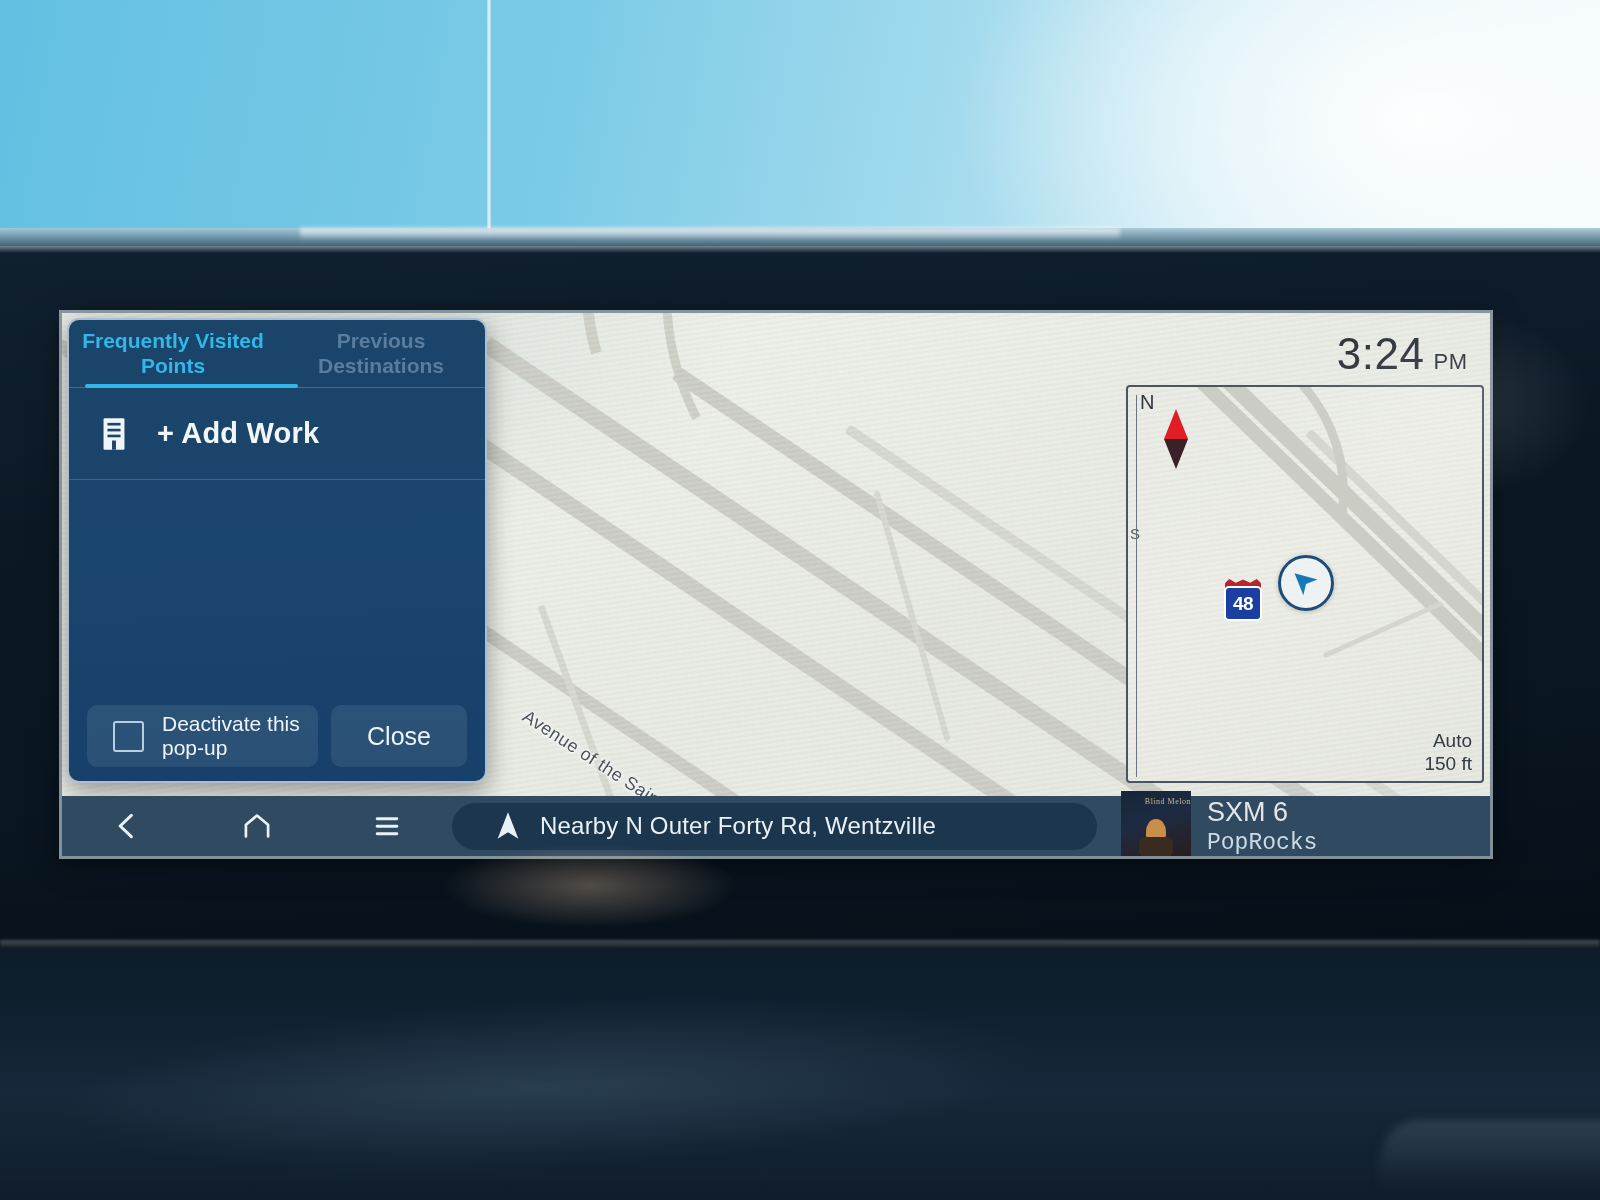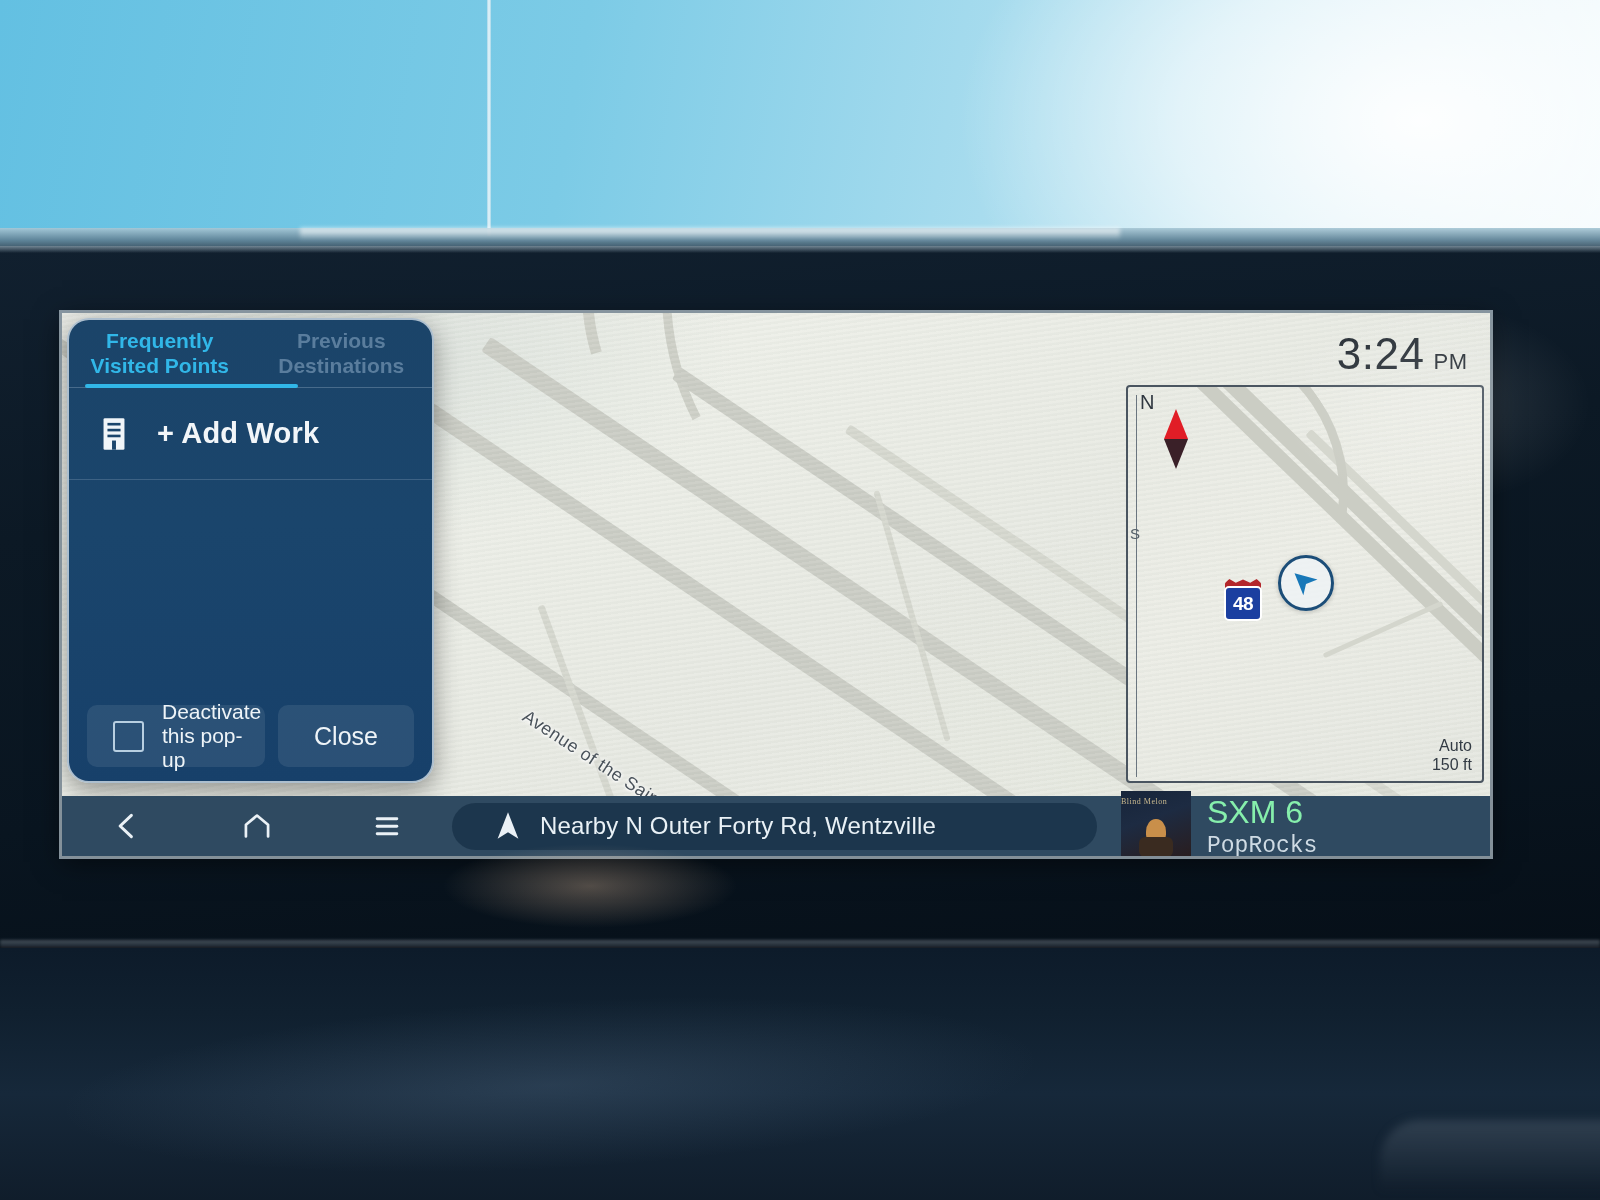"Frequently Visited Points" .panel { border-radius: 22px -> 12px; width: 367px -> 420px }
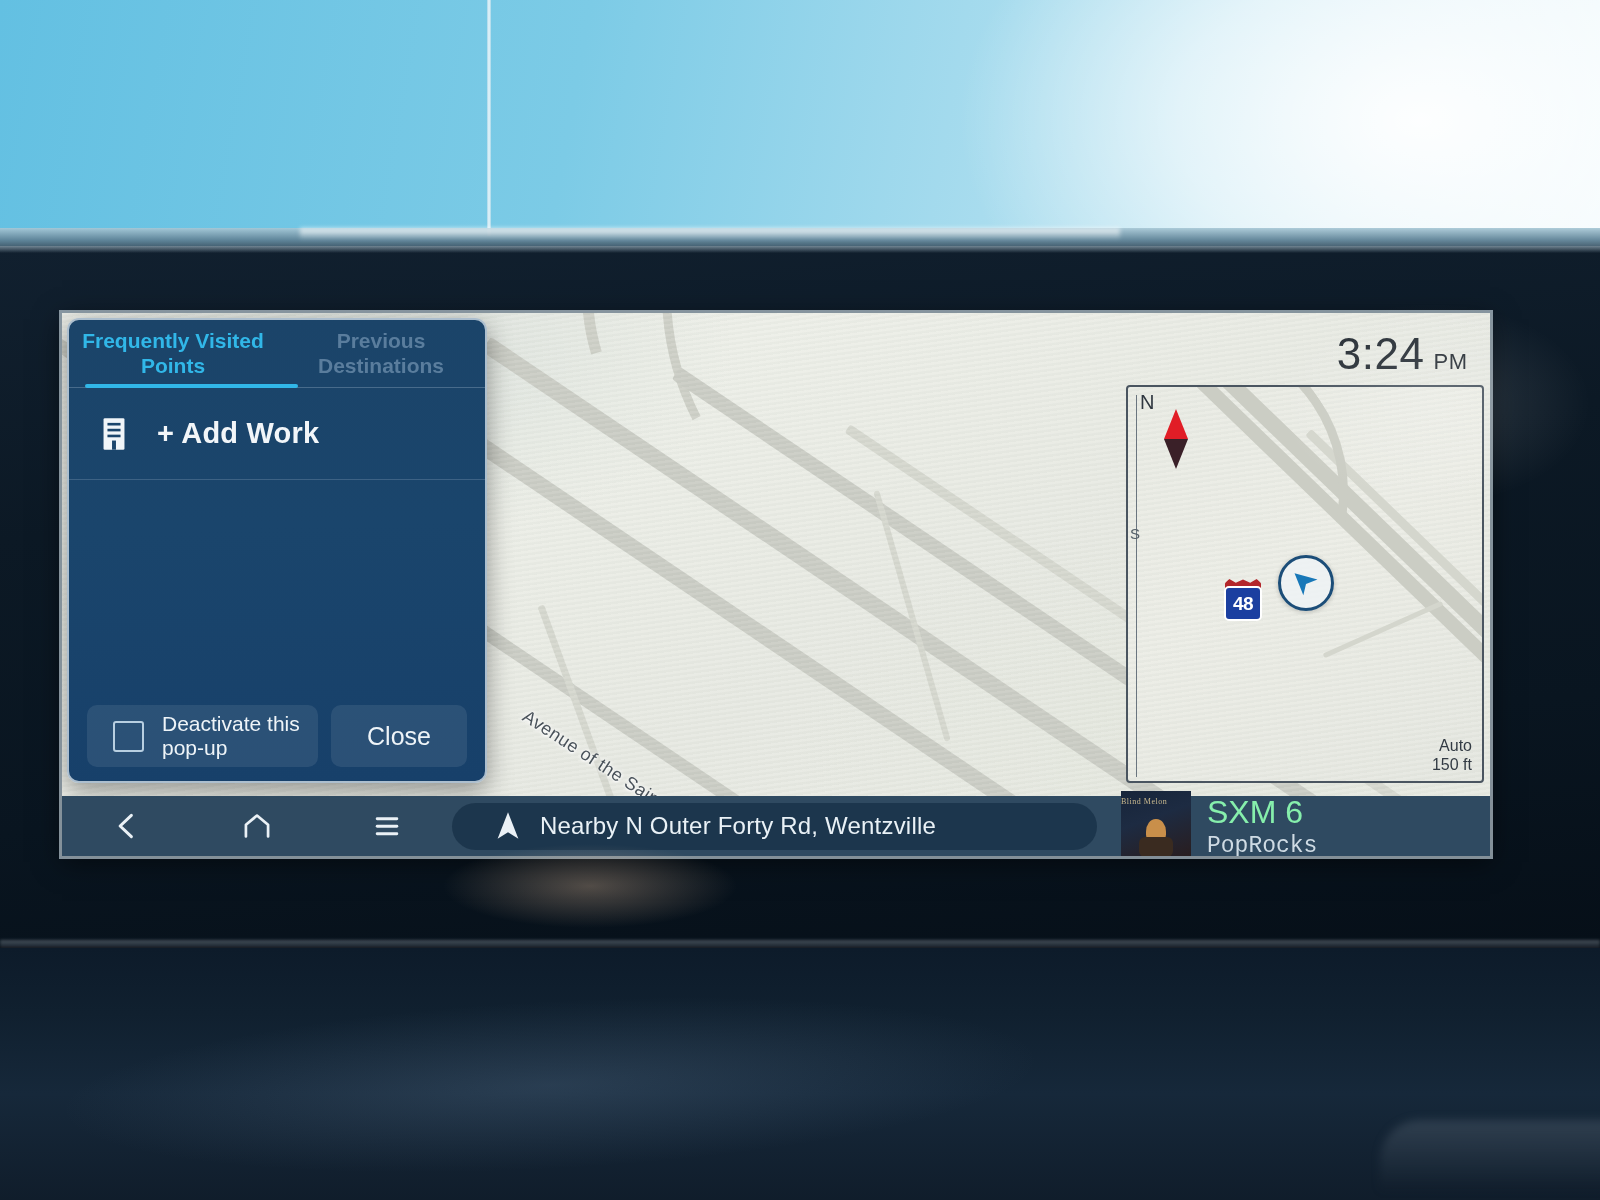"Auto" .mm-scale { font-size: 16px -> 19px }
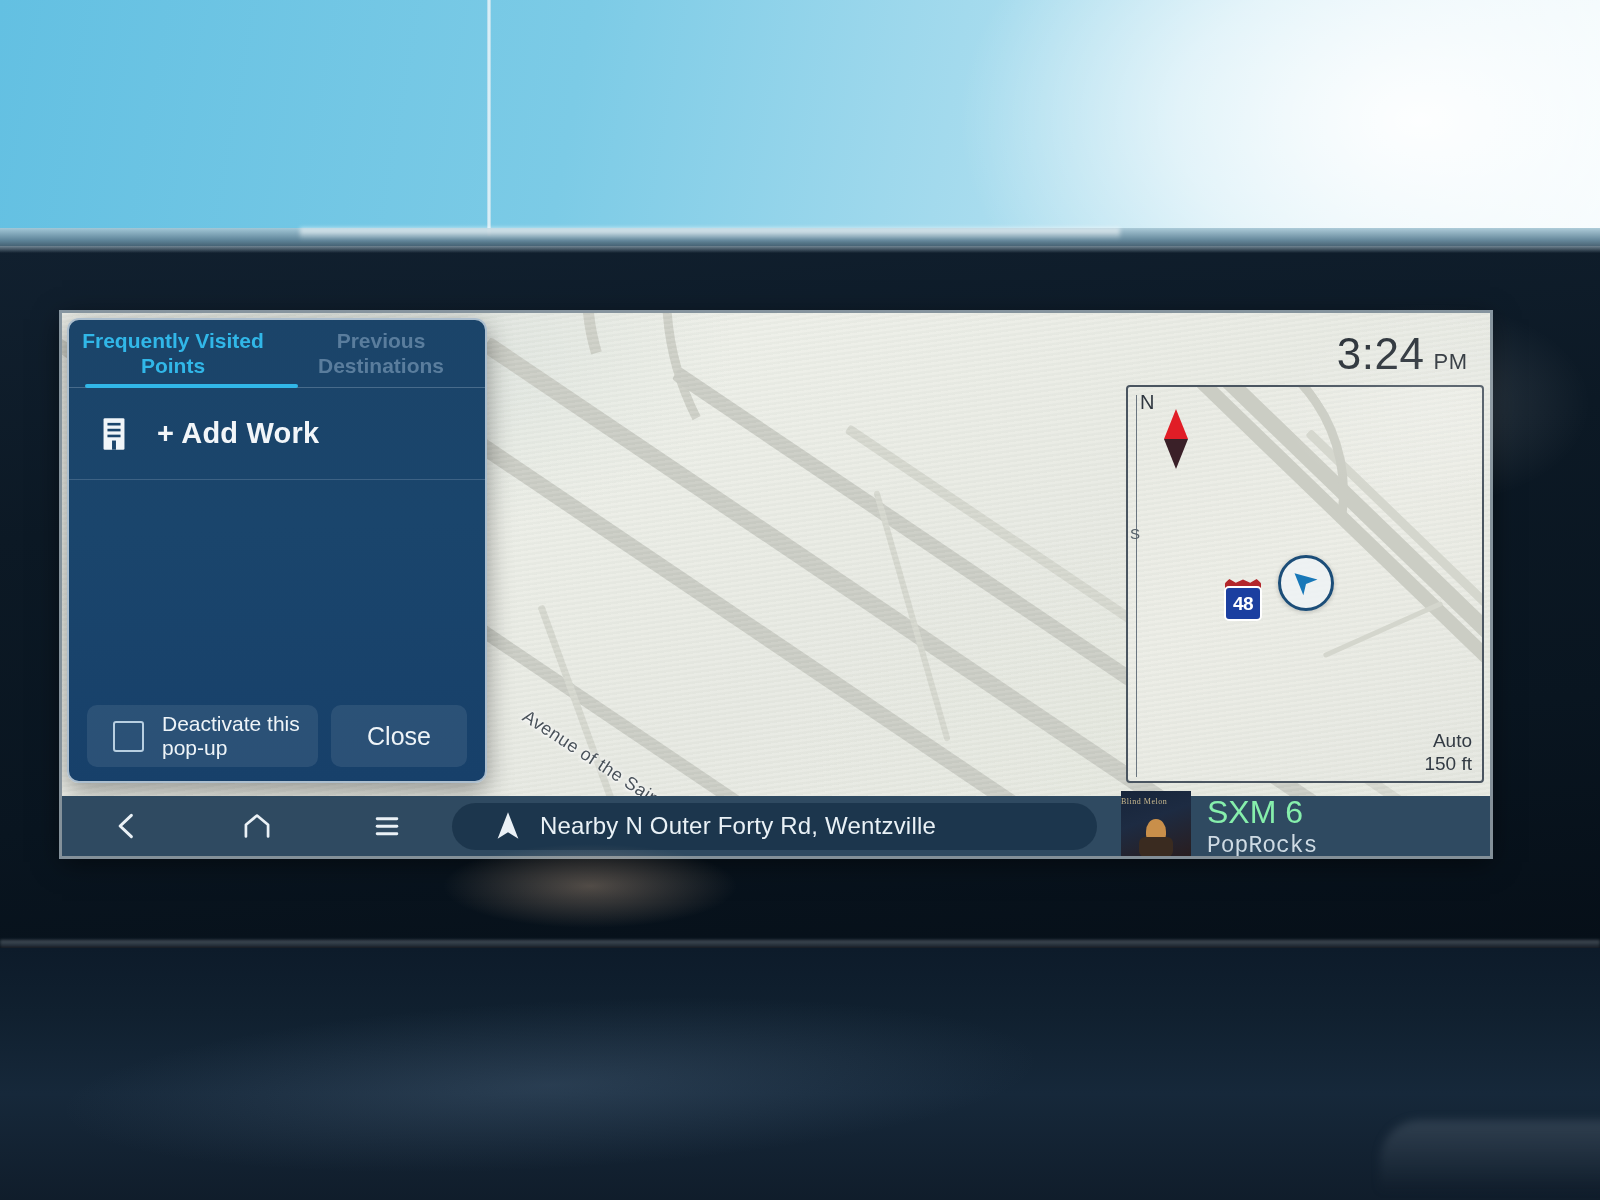"Blind Melon" .albumart .band { text-align: left -> right }
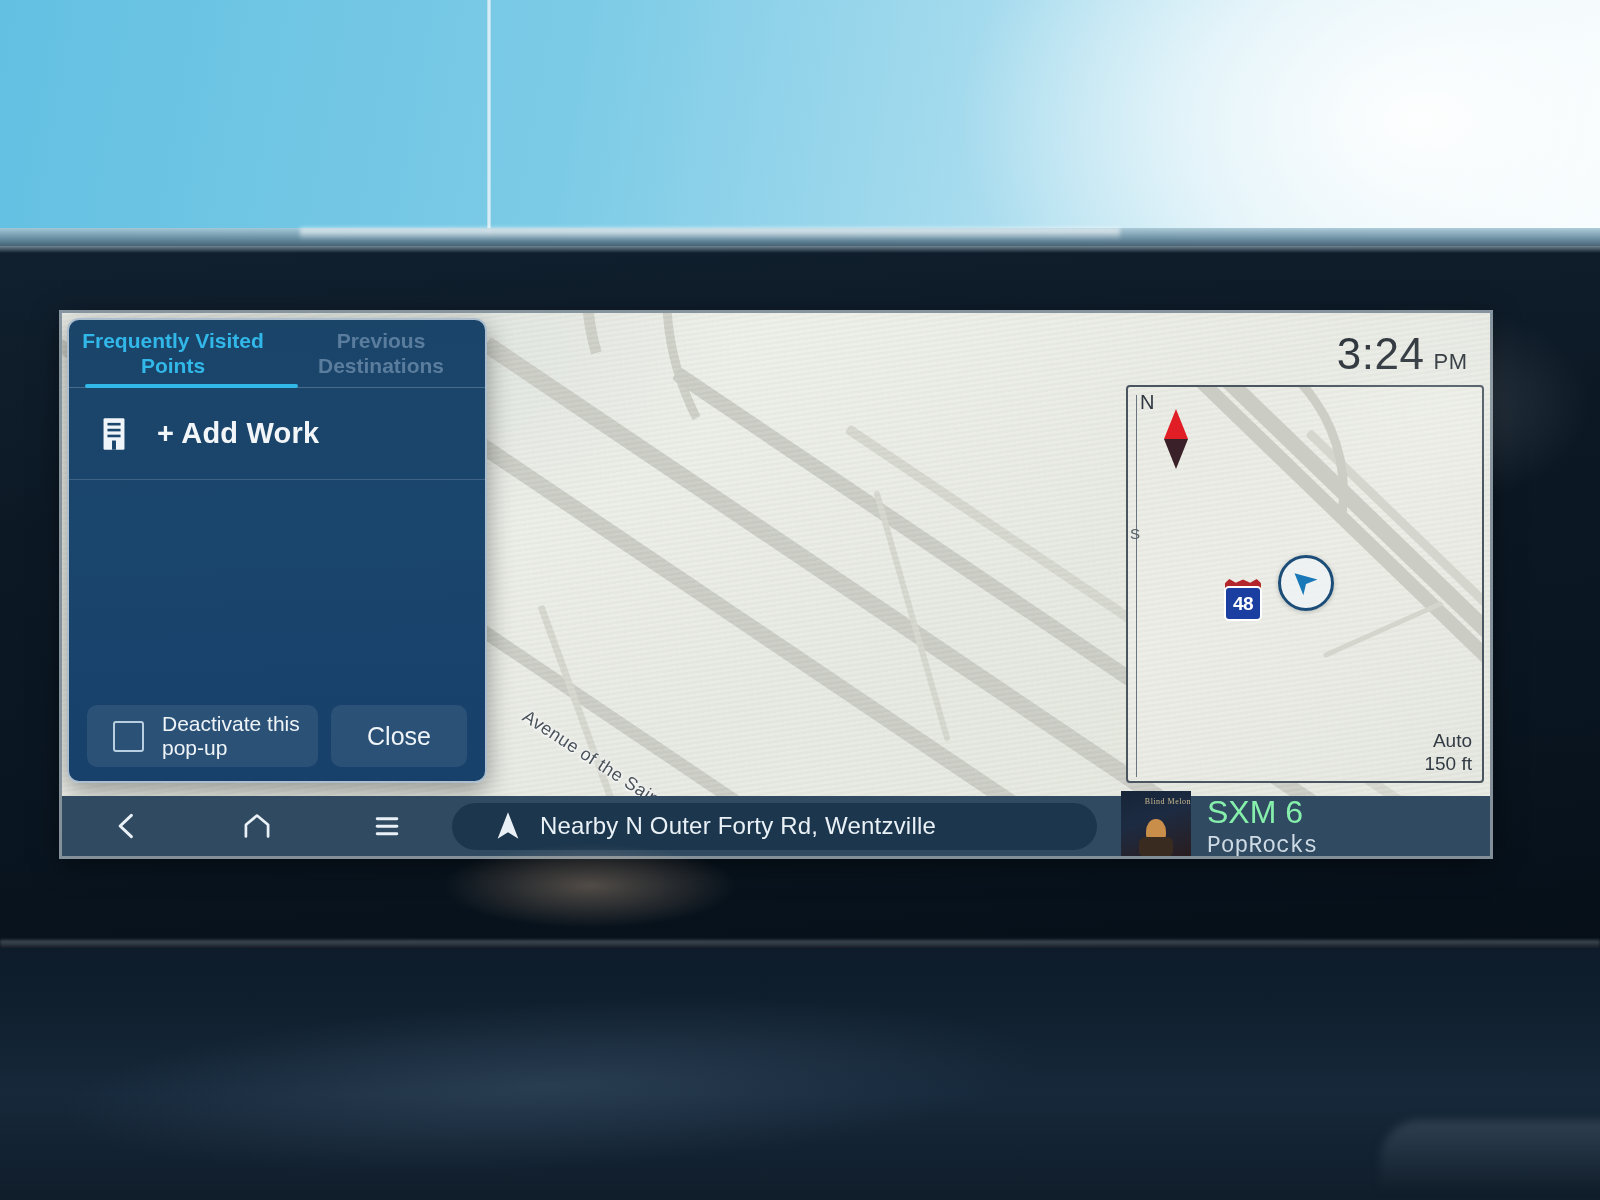"SXM 6" .media-title { color: #86efac -> #e5e5e5; font-size: 32px -> 27px }
